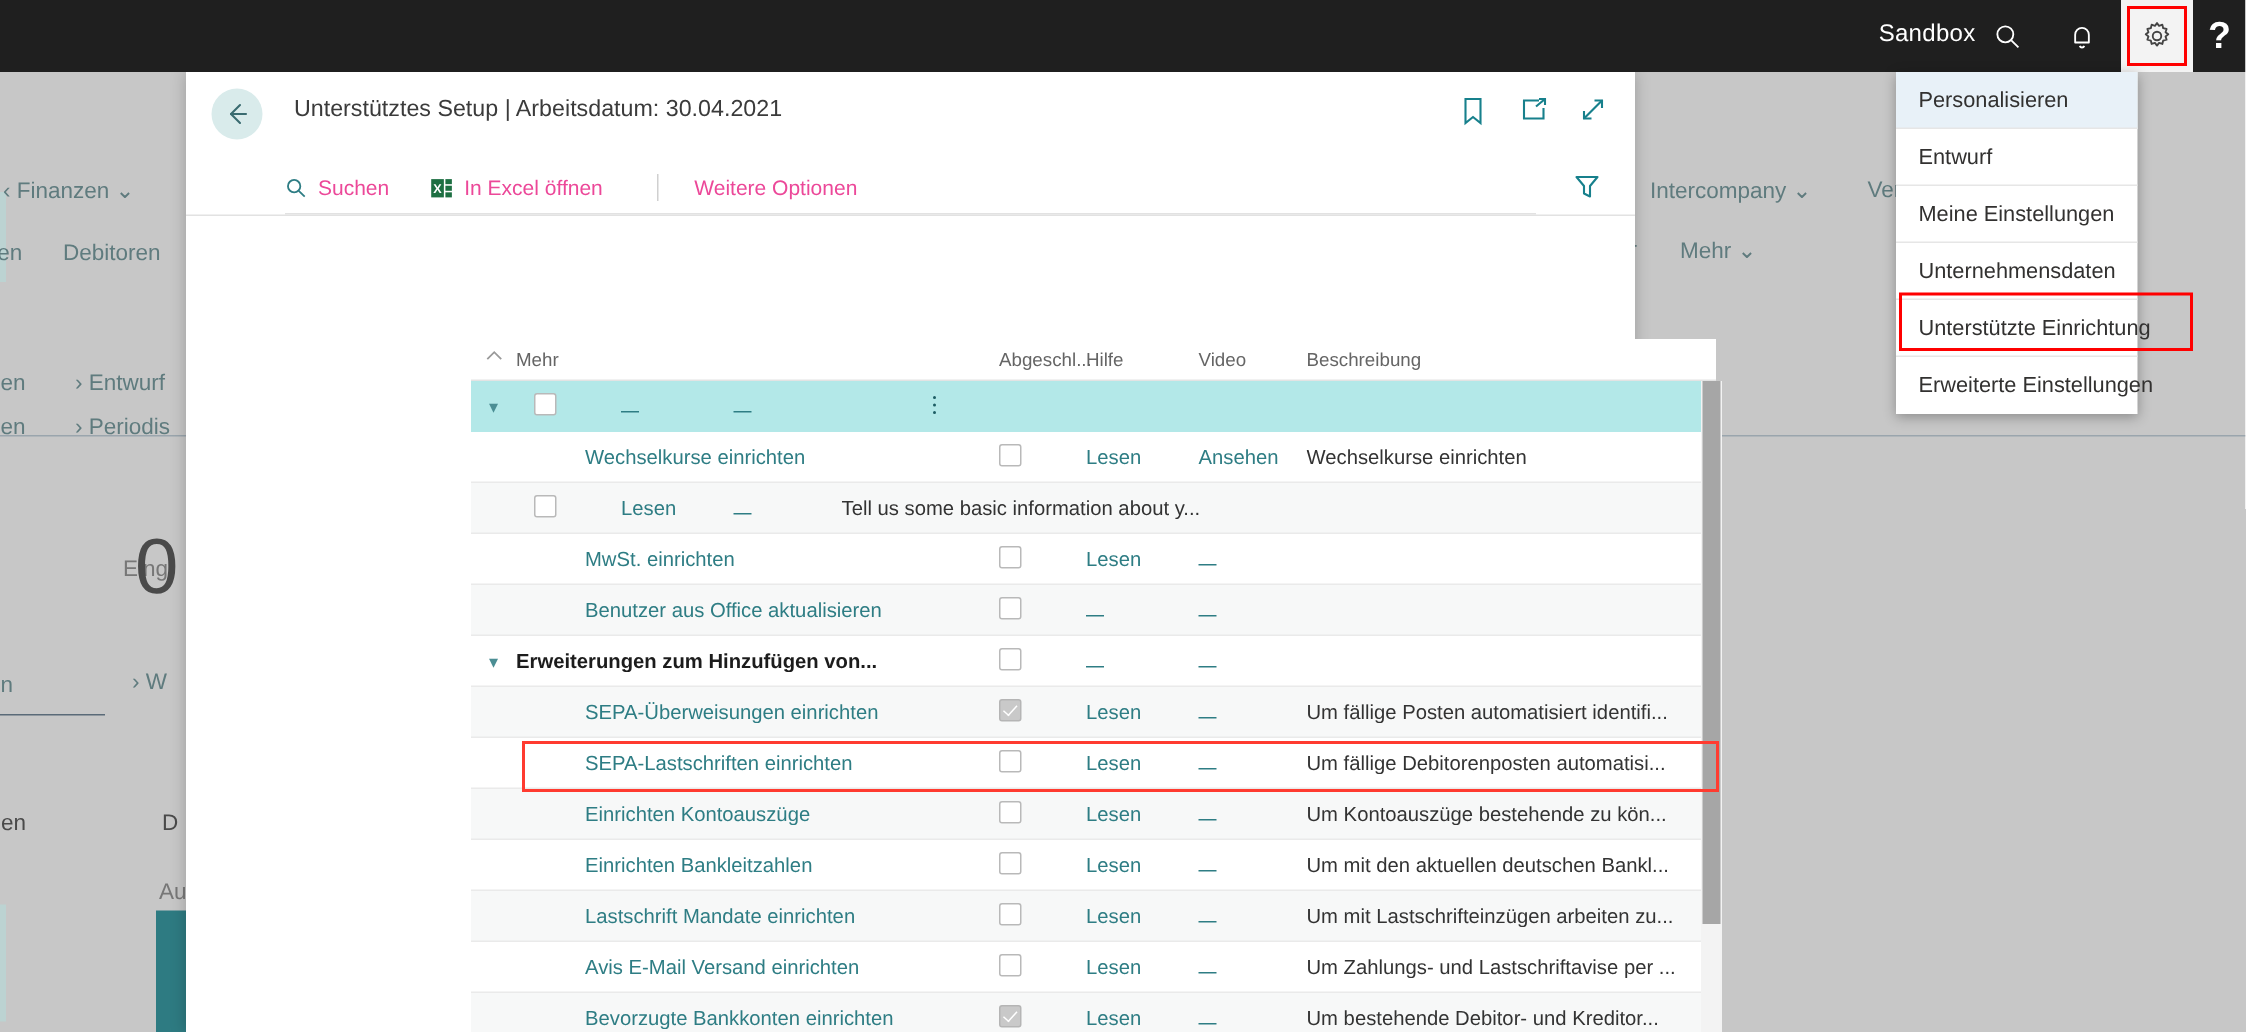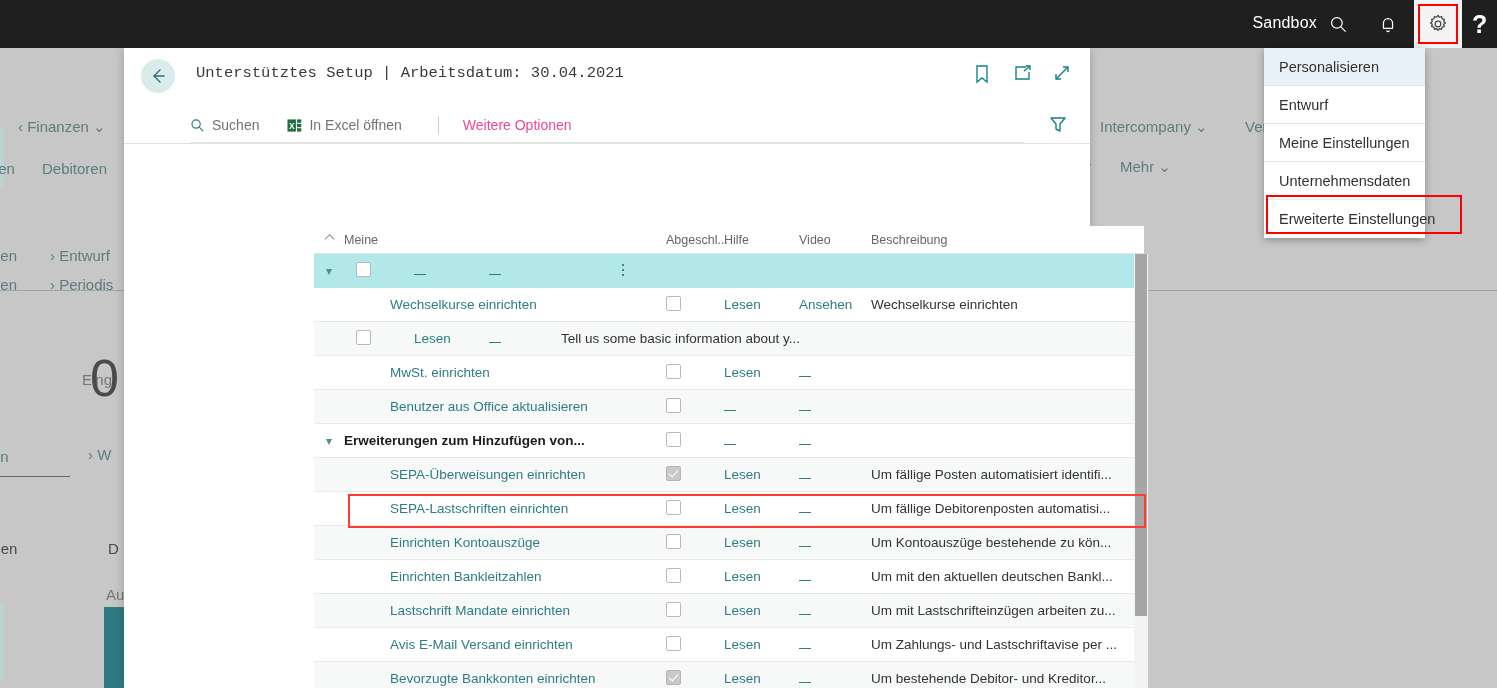"Unterstütztes Setup | Arbeitsdatum:" .dlg-title { font-family: Liberation Mono, monospace -> none }
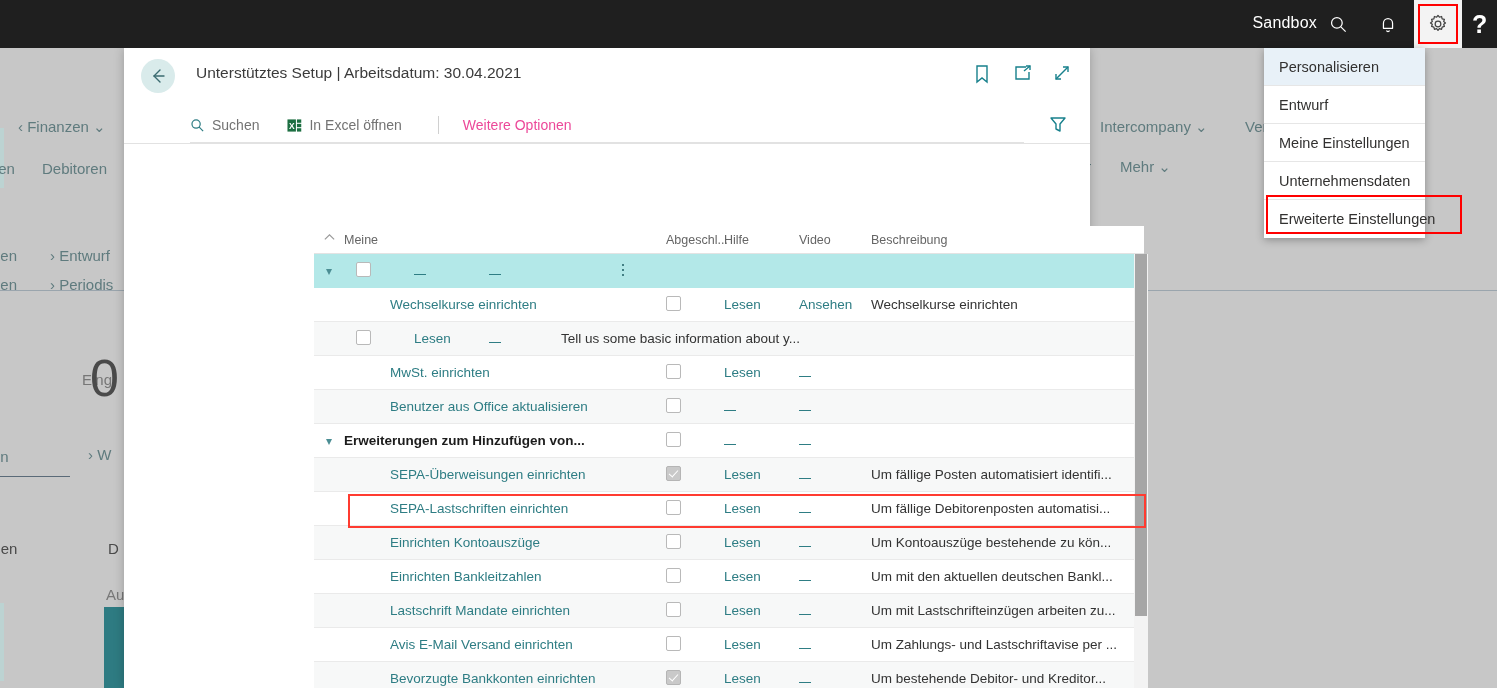"‹ Finanzen ⌄" div.bg-item { left: 18px -> 2px }
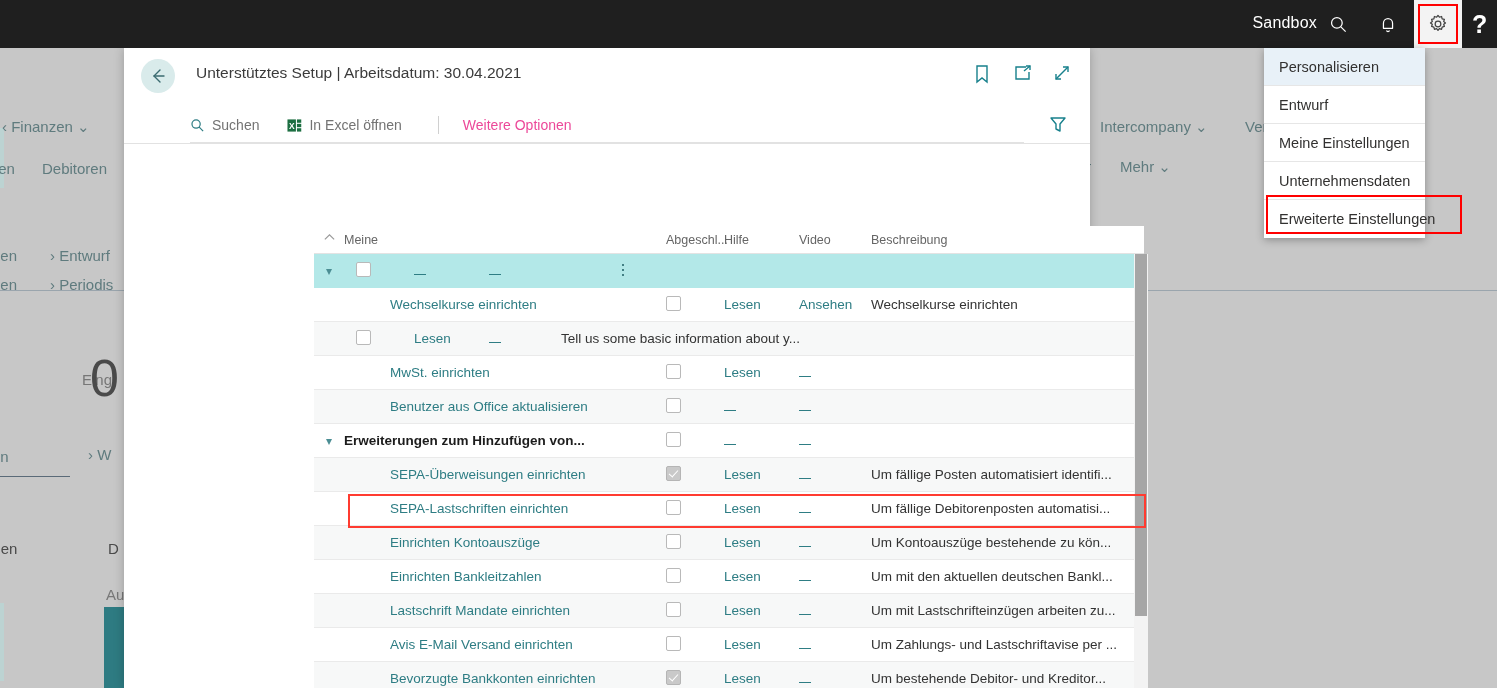"Suchen" .tb-btn { color: #737373 -> #ec4899 }
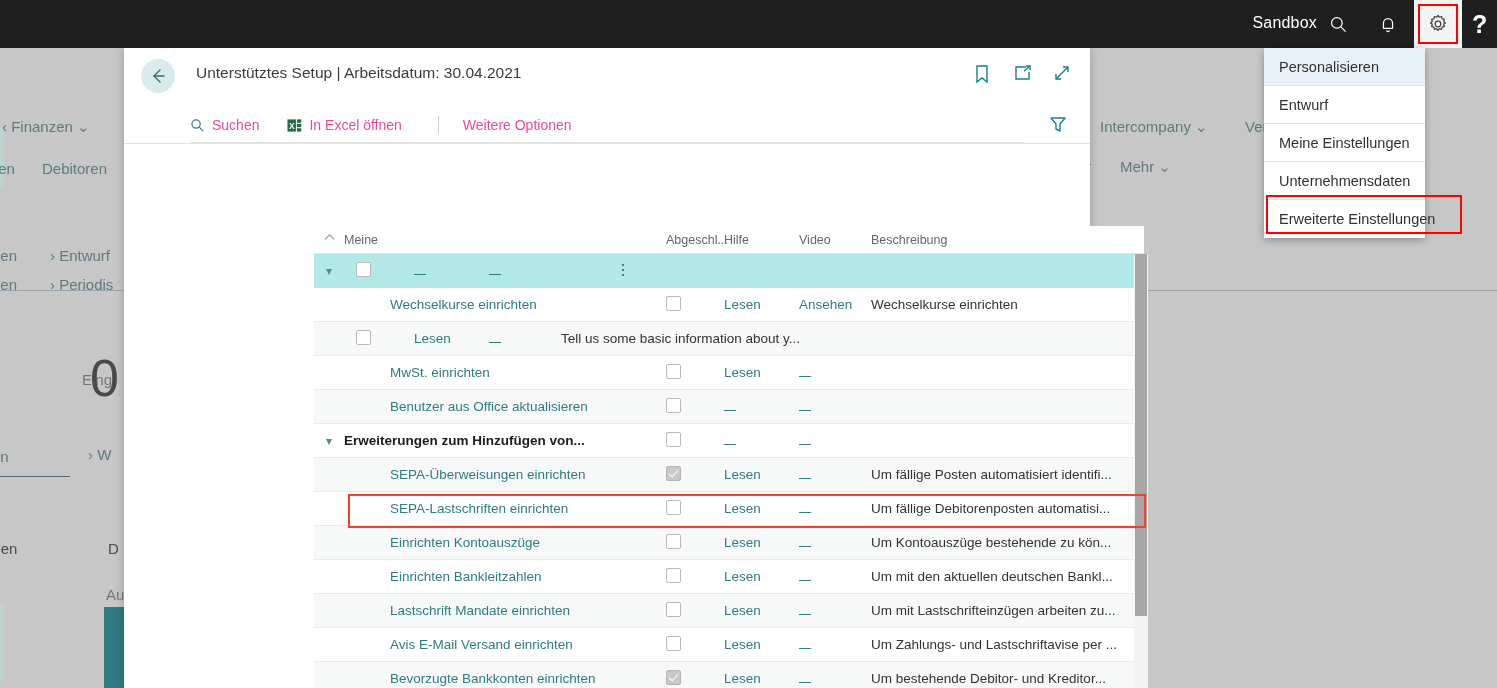"Unterstützte Einrichtung" div.dd-item { html: none -> <div>Unterstützte Einrichtung</div> }
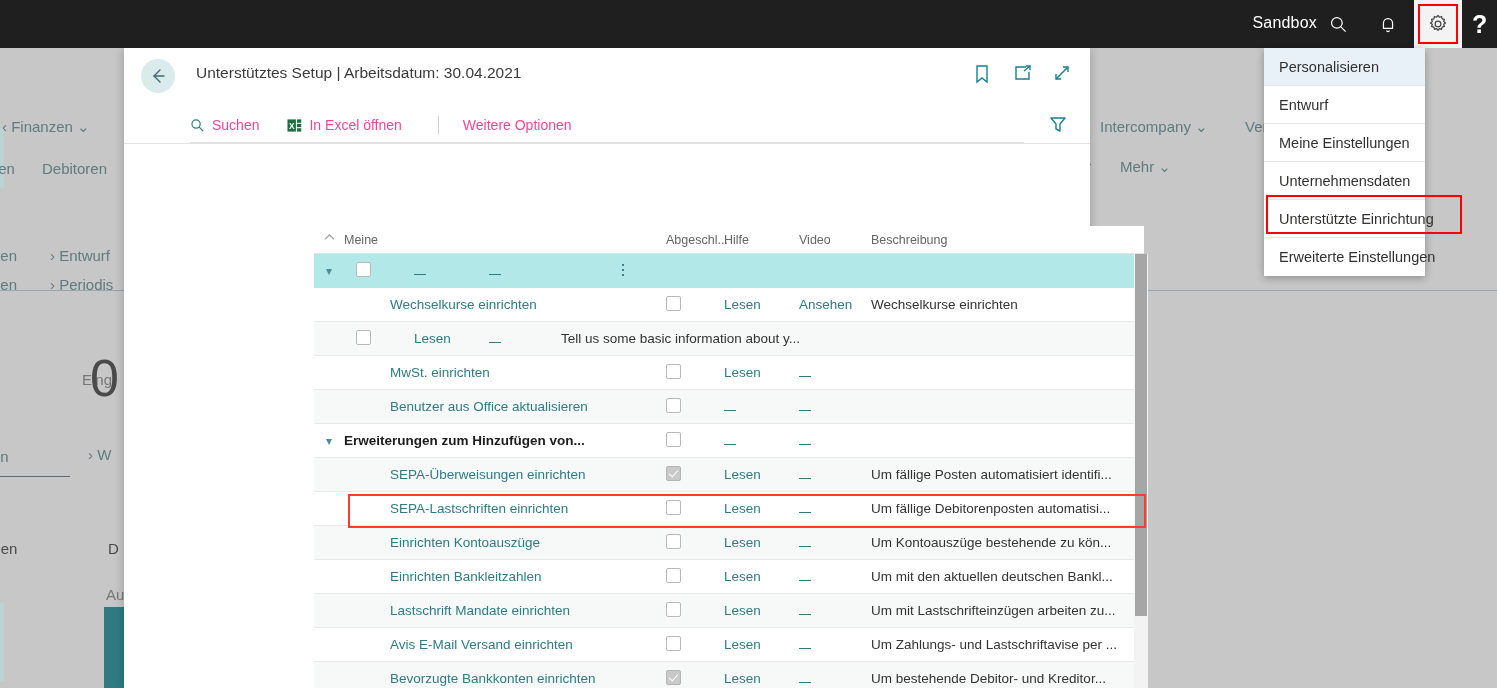"Meine" div.c-name { text: Meine -> Mehr }
